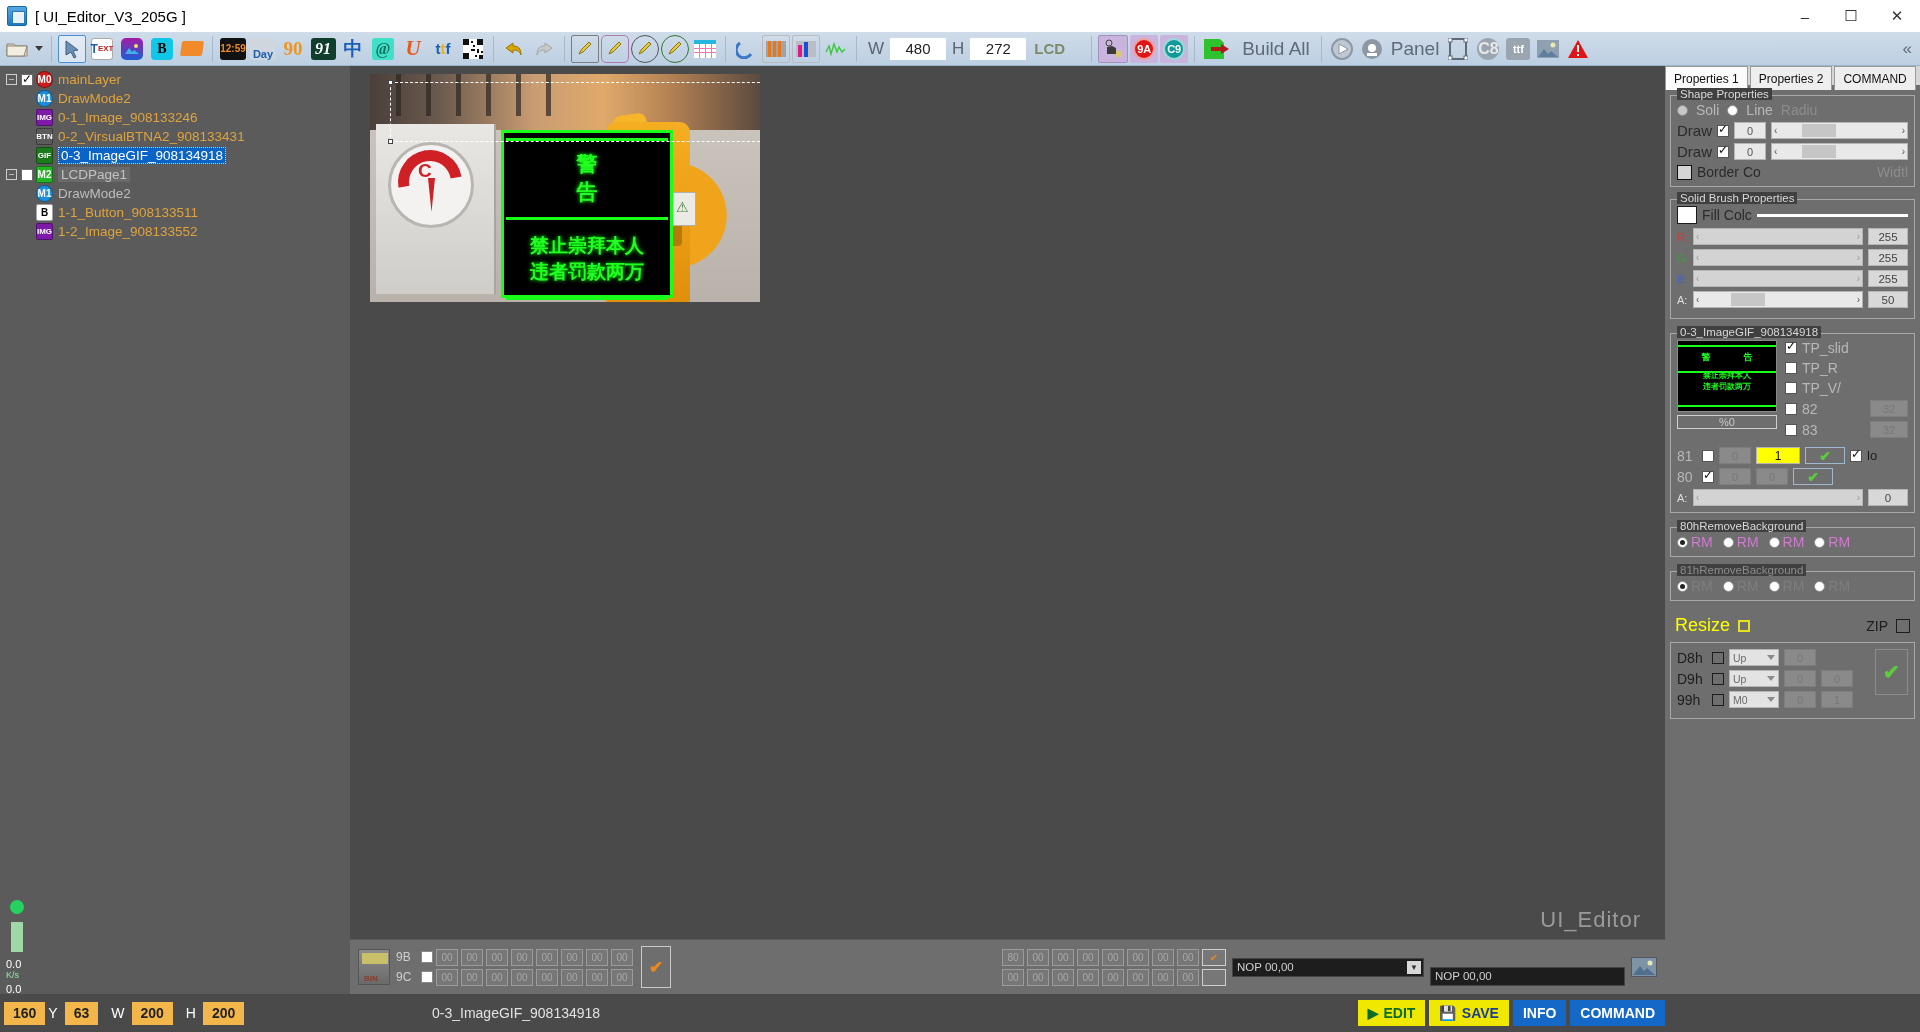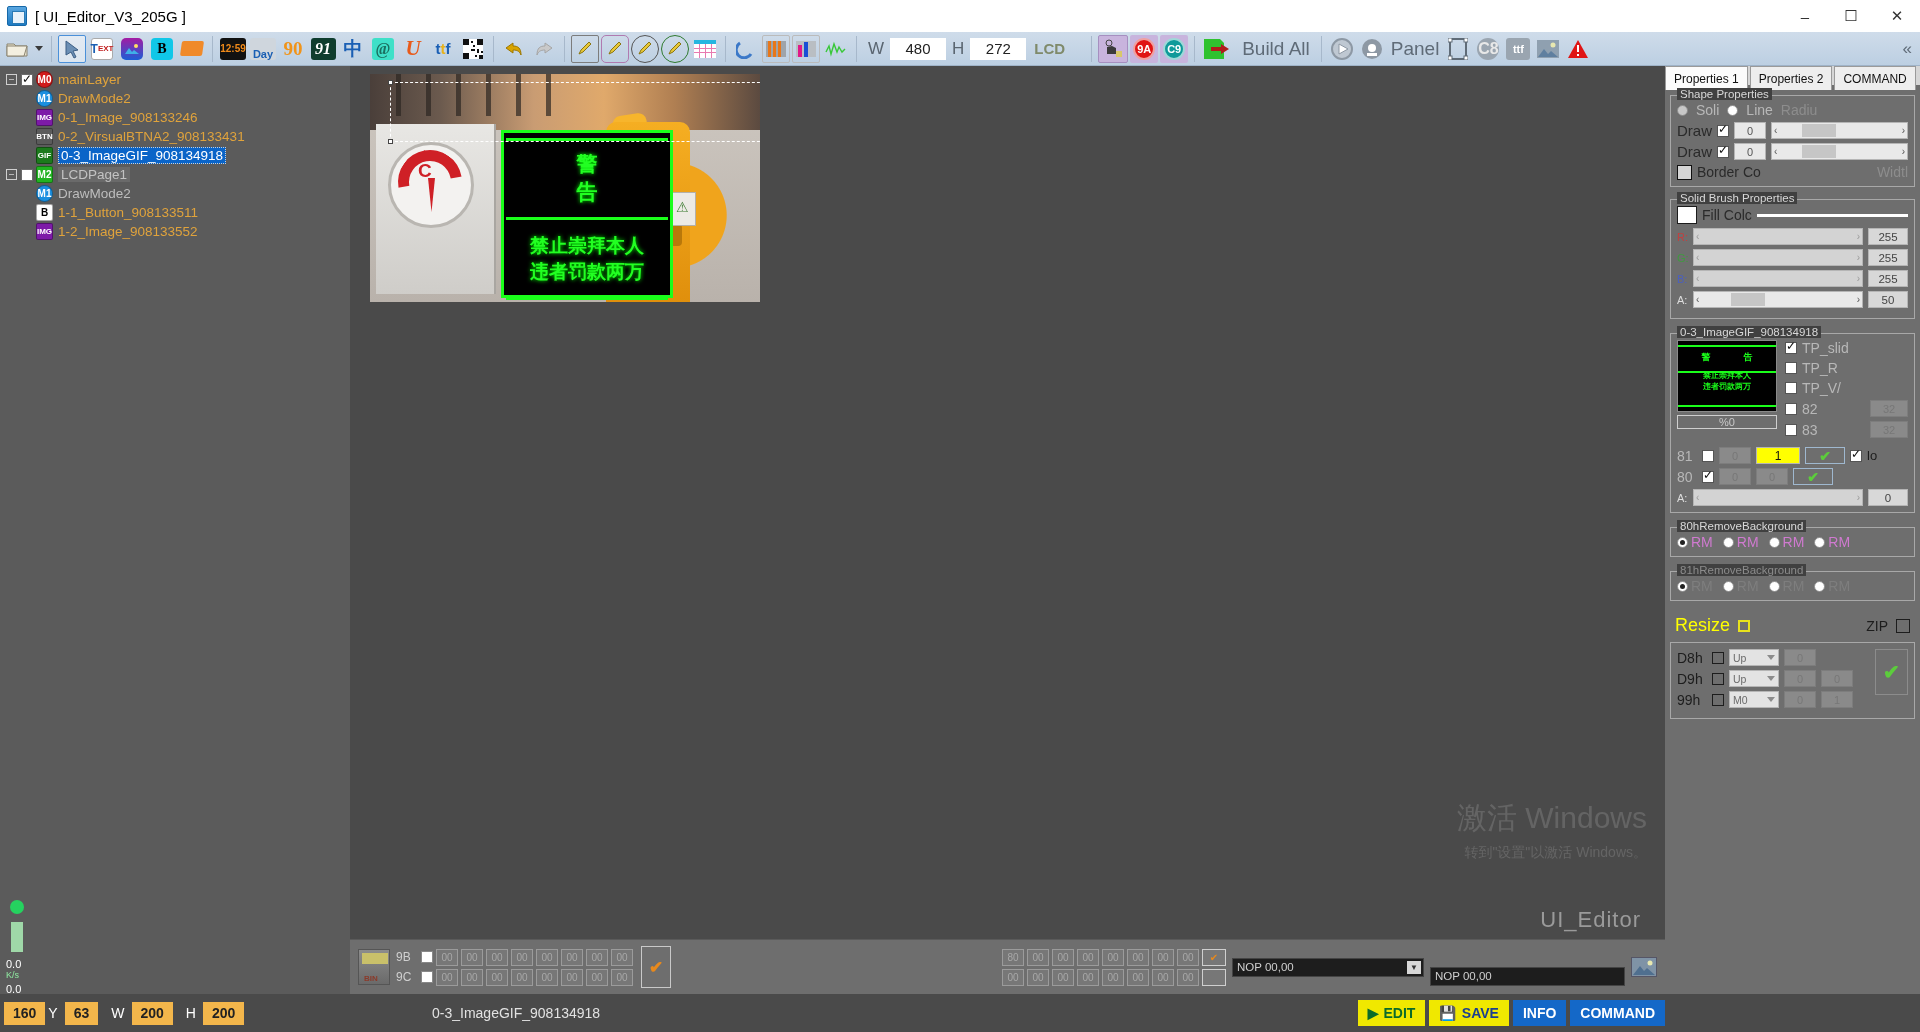"激活 Windows" div { html: <div> <div>激活 Windows</div> <div>转到"设置"以激活 Windows。</div> </div> -> none }
